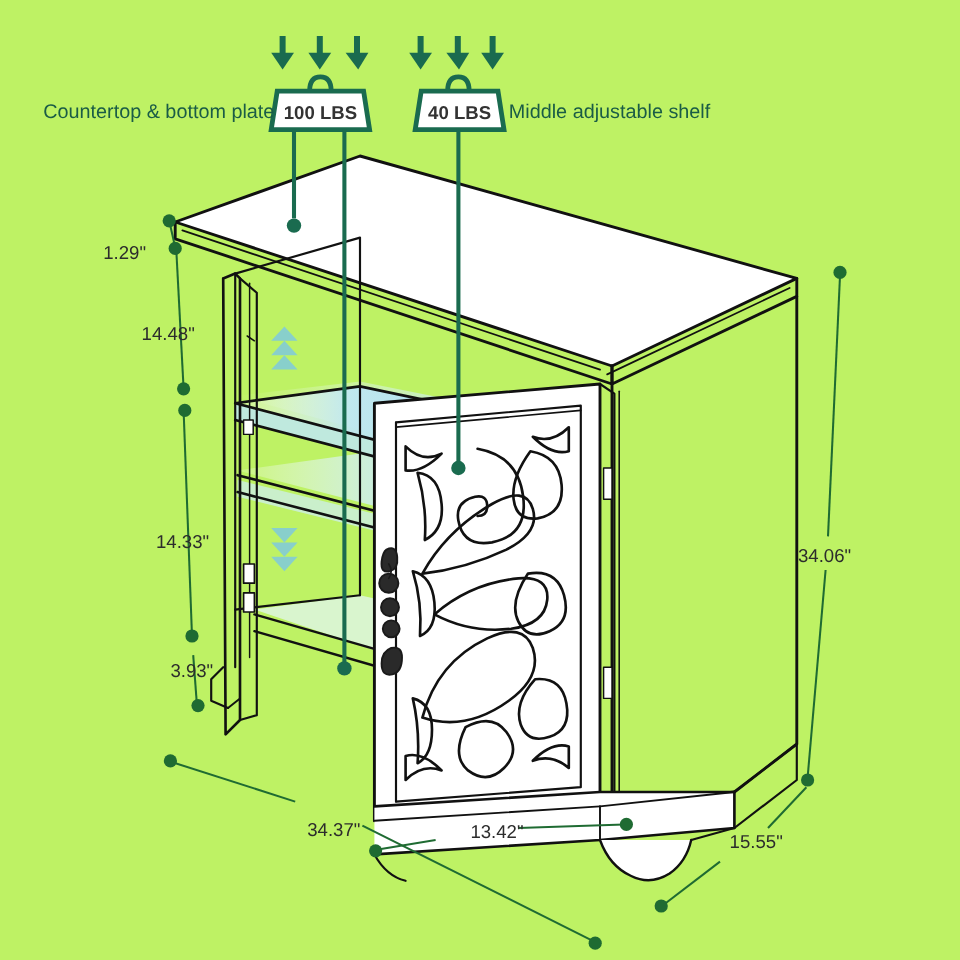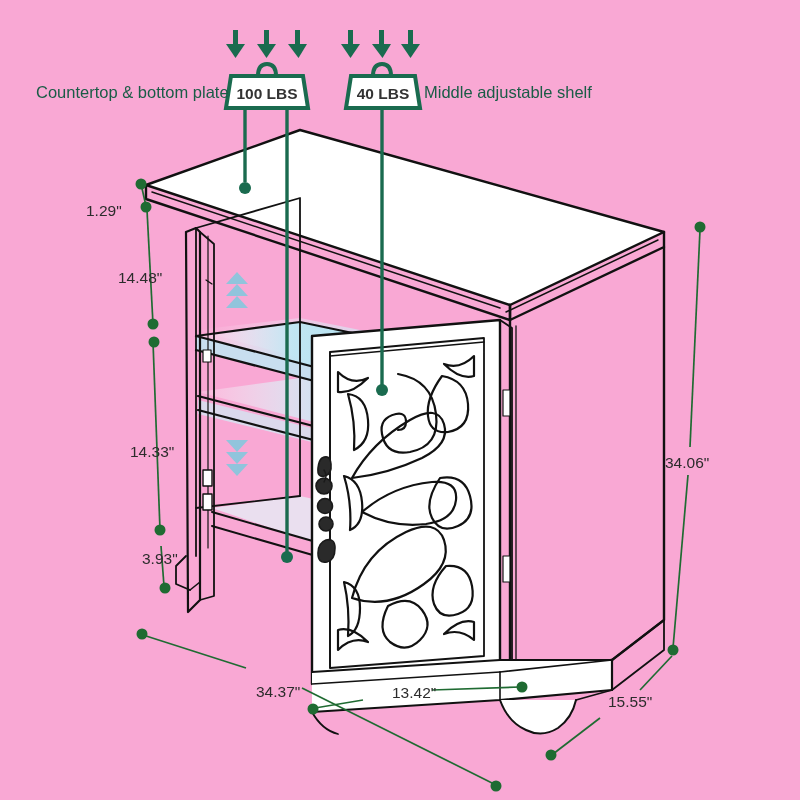"Countertop & bottom plate" #stage { background: #f9a8d4 -> #bef264 }
